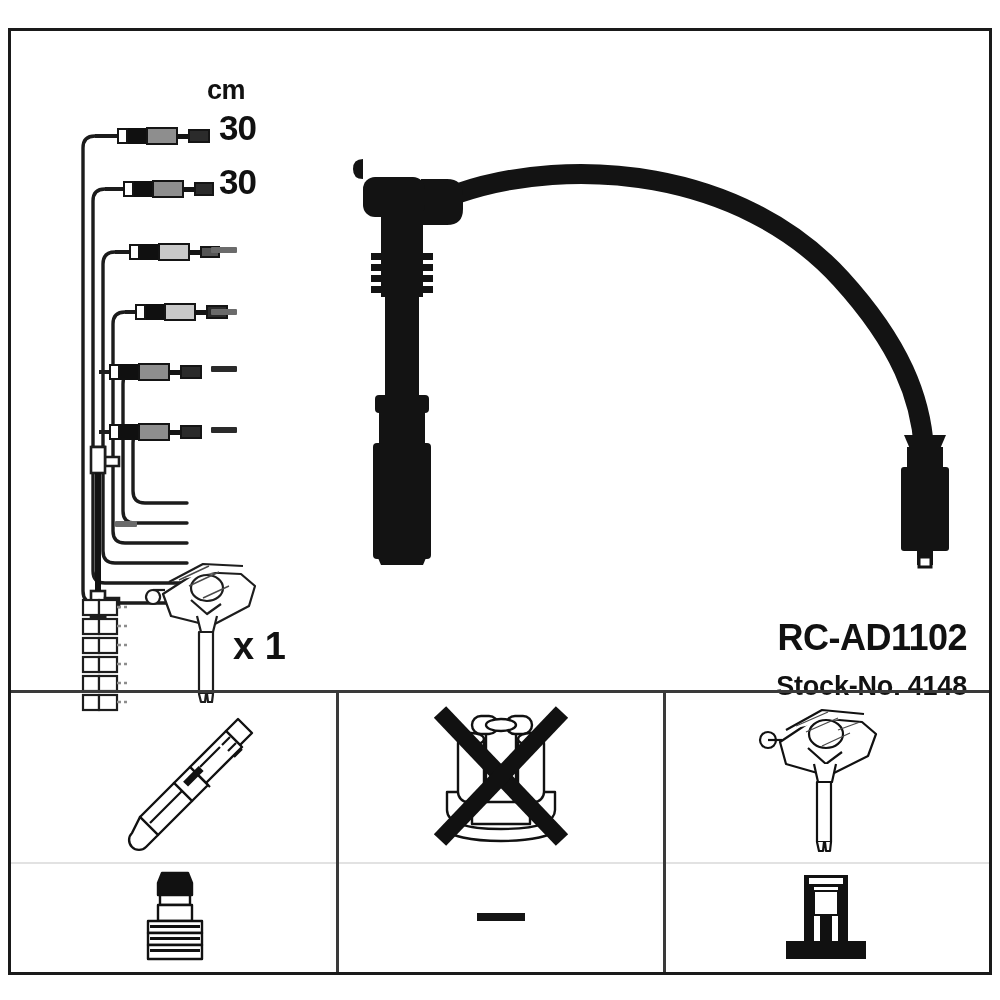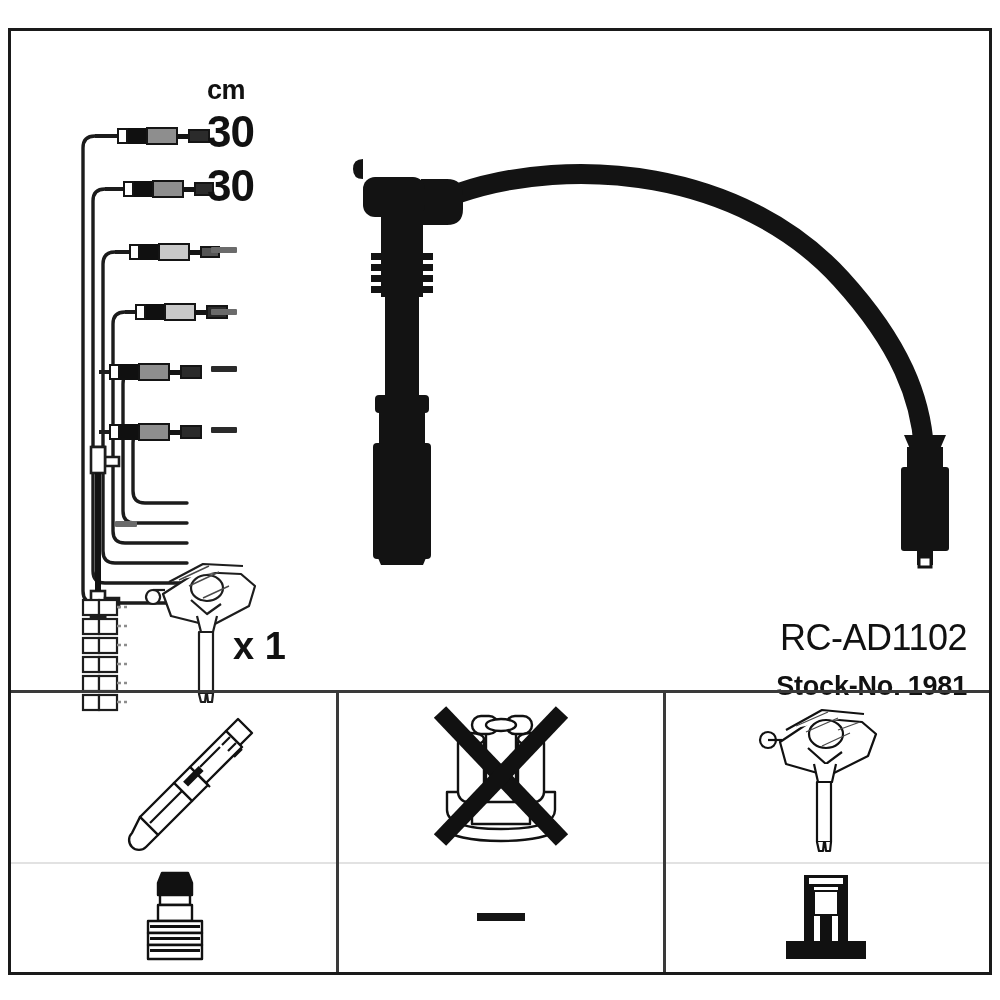"30" .len { font-size: 44px -> 35px; left: 196px -> 208px }
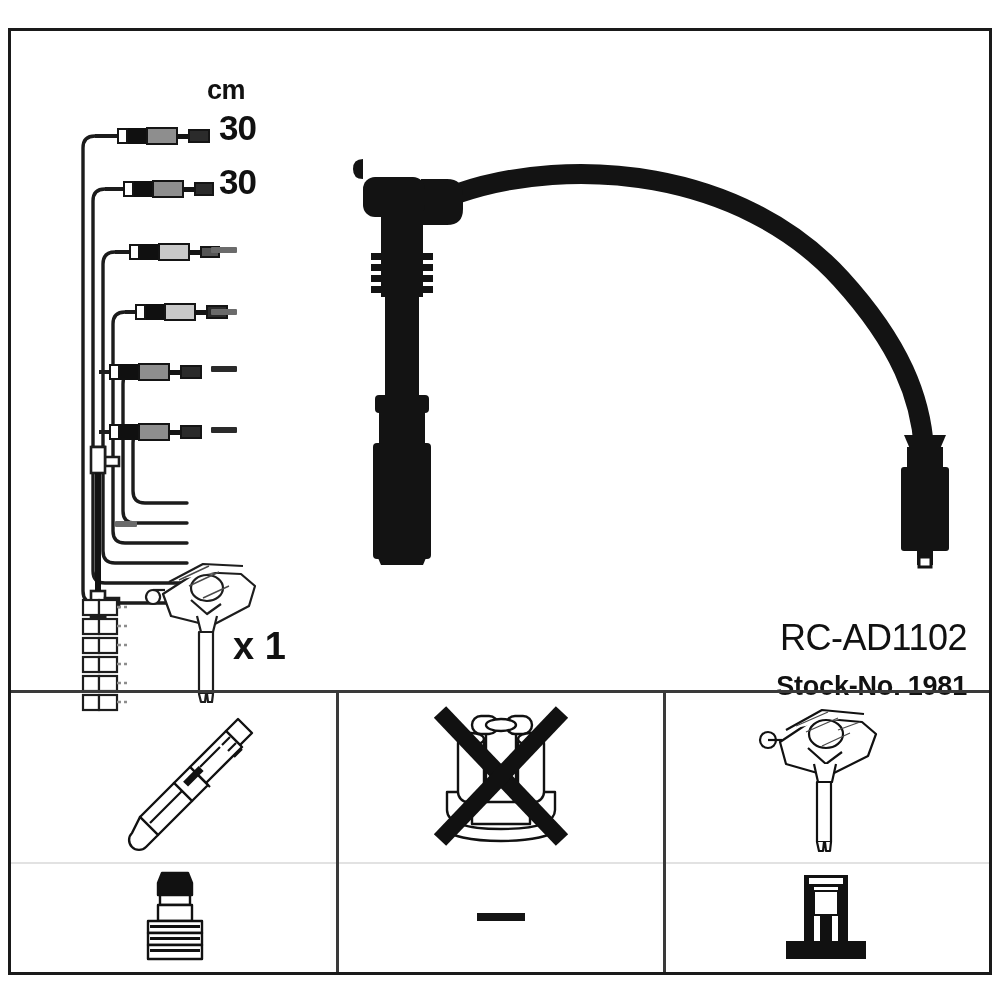"RC-AD1102" .prod { font-weight: normal -> bold }
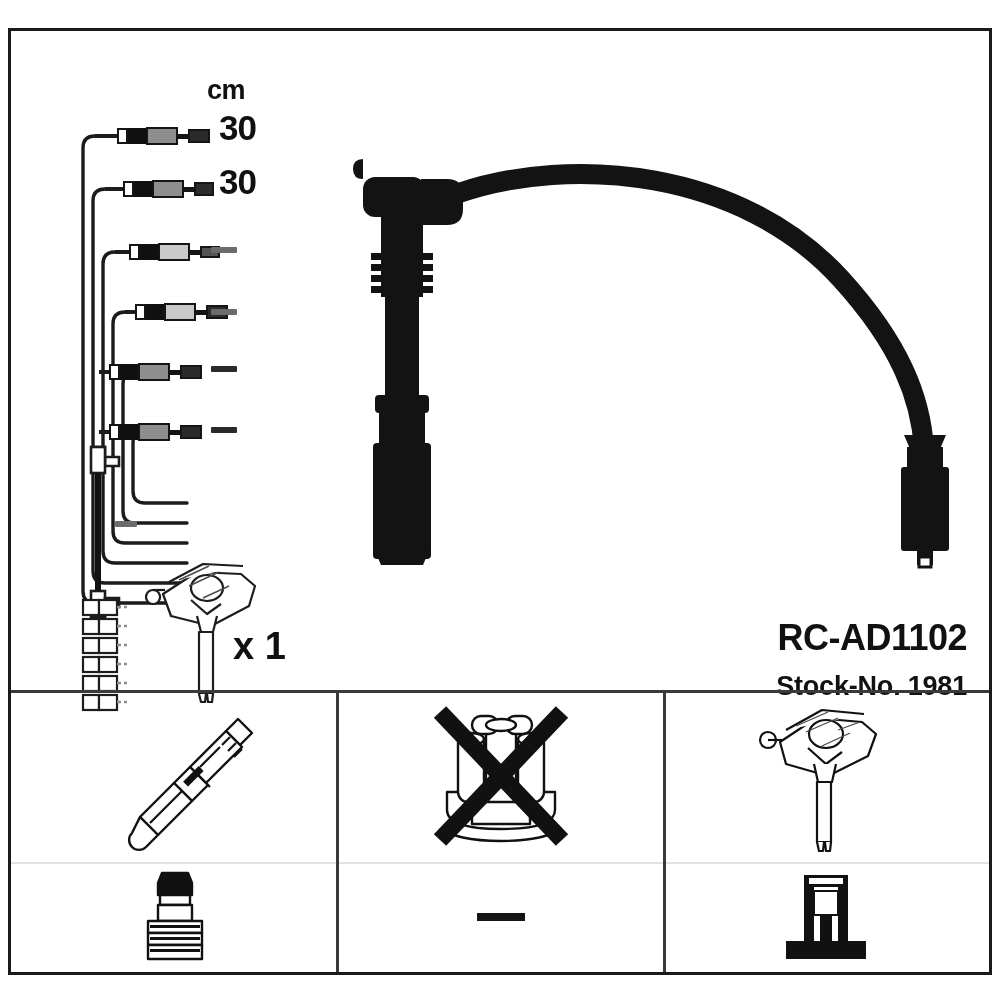"Stock-No. 1981" div.stock { text: 1981 -> 4148 }
